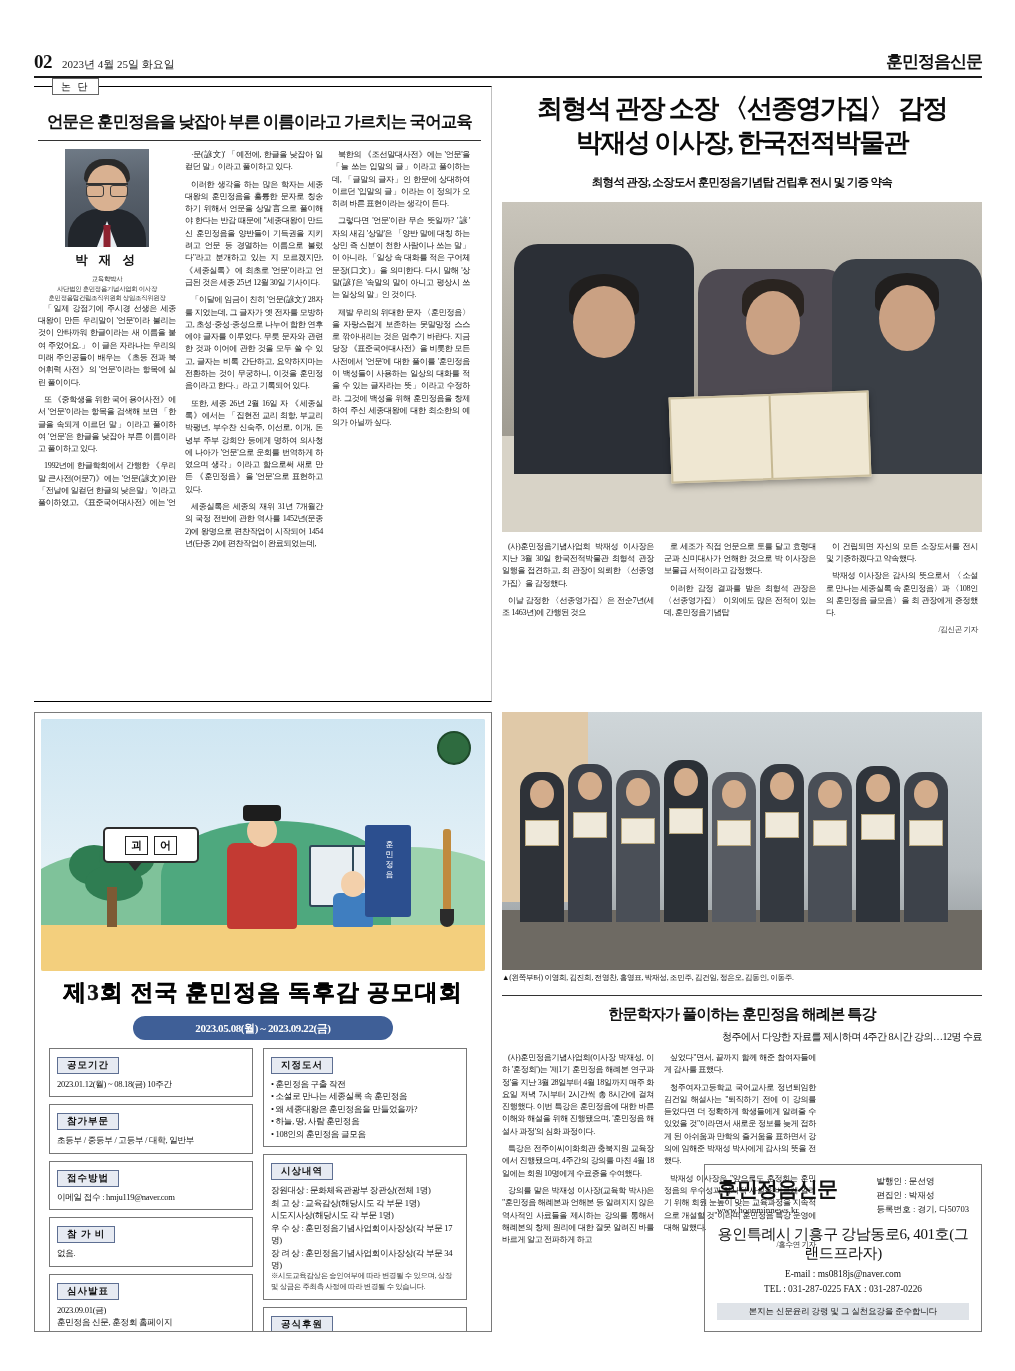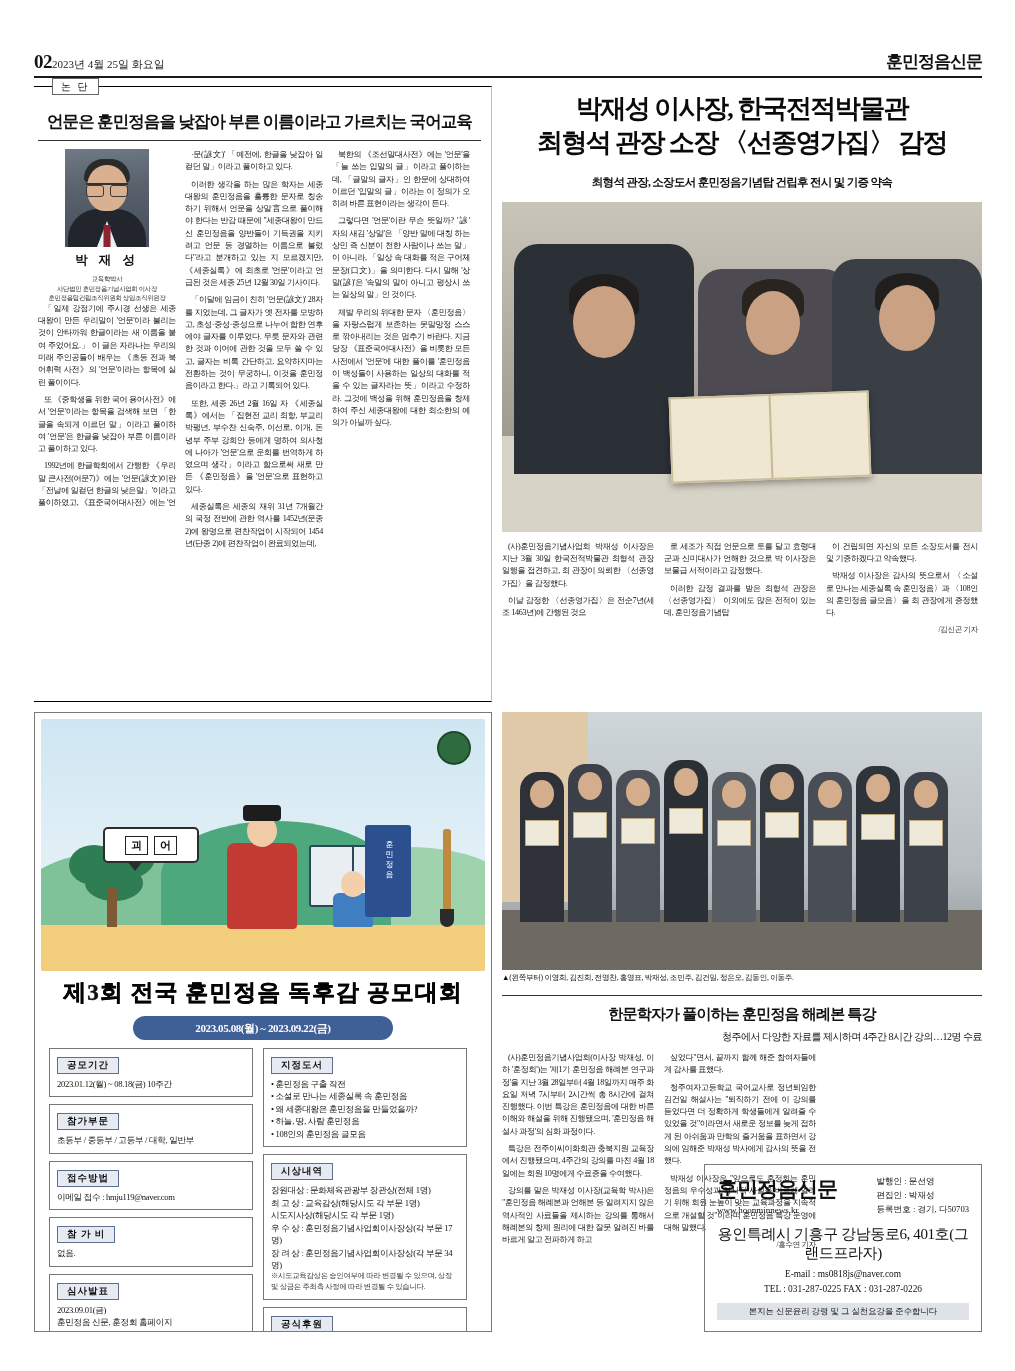"02" .mast-left { gap: 0 -> 10px }
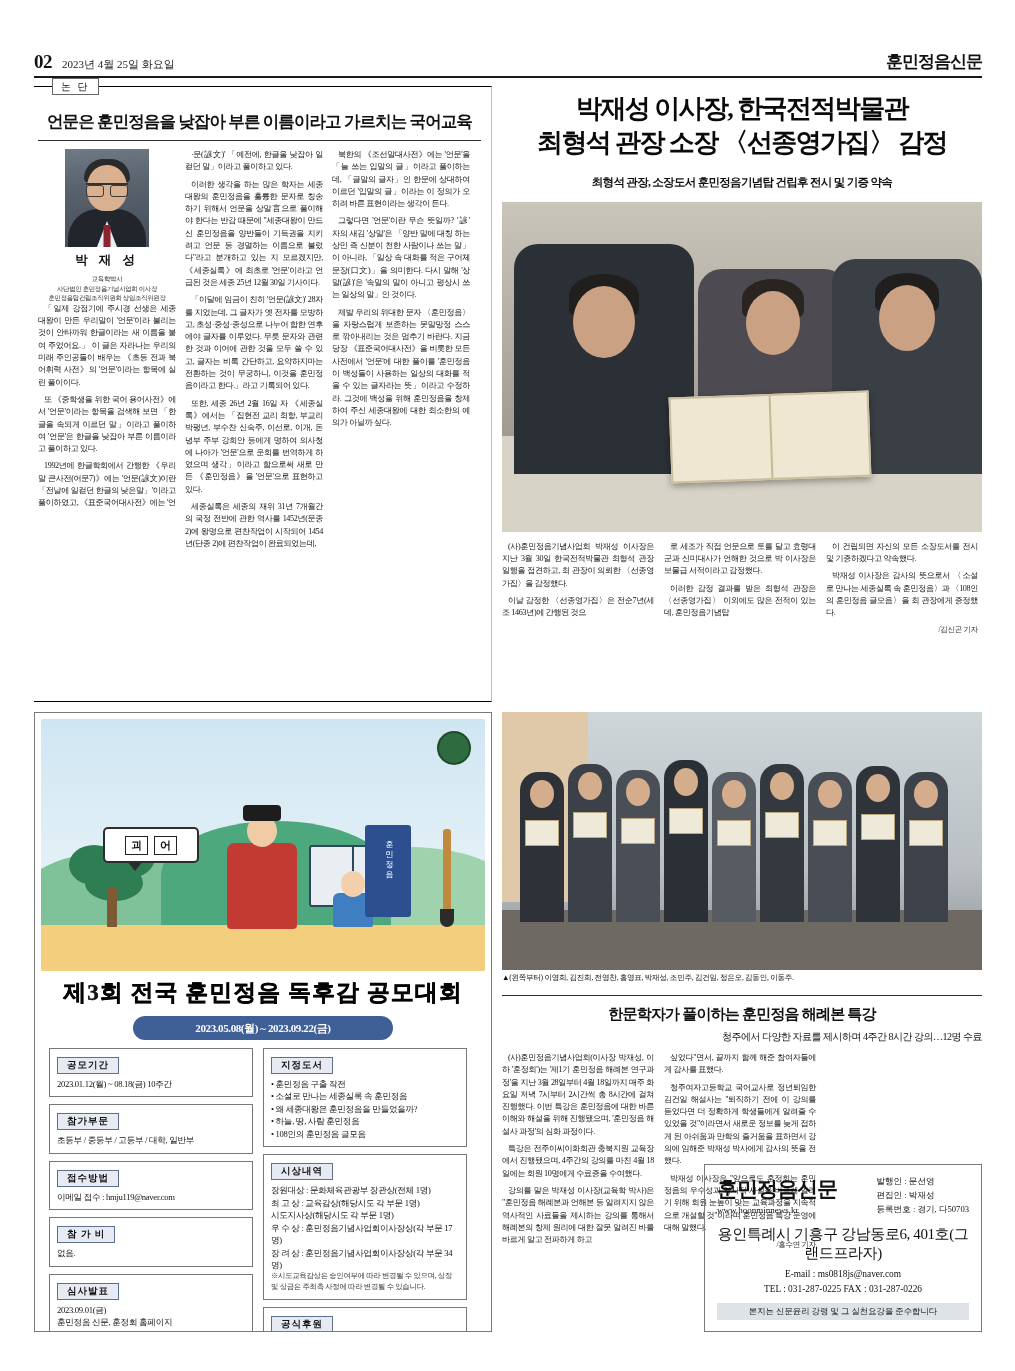"박재성 이사장, 한국전적박물관" div { order: before "최형석 관장 소장 〈선종영가집〉 감정" -> after "최형석 관장 소장 〈선종영가집〉 감정" }
